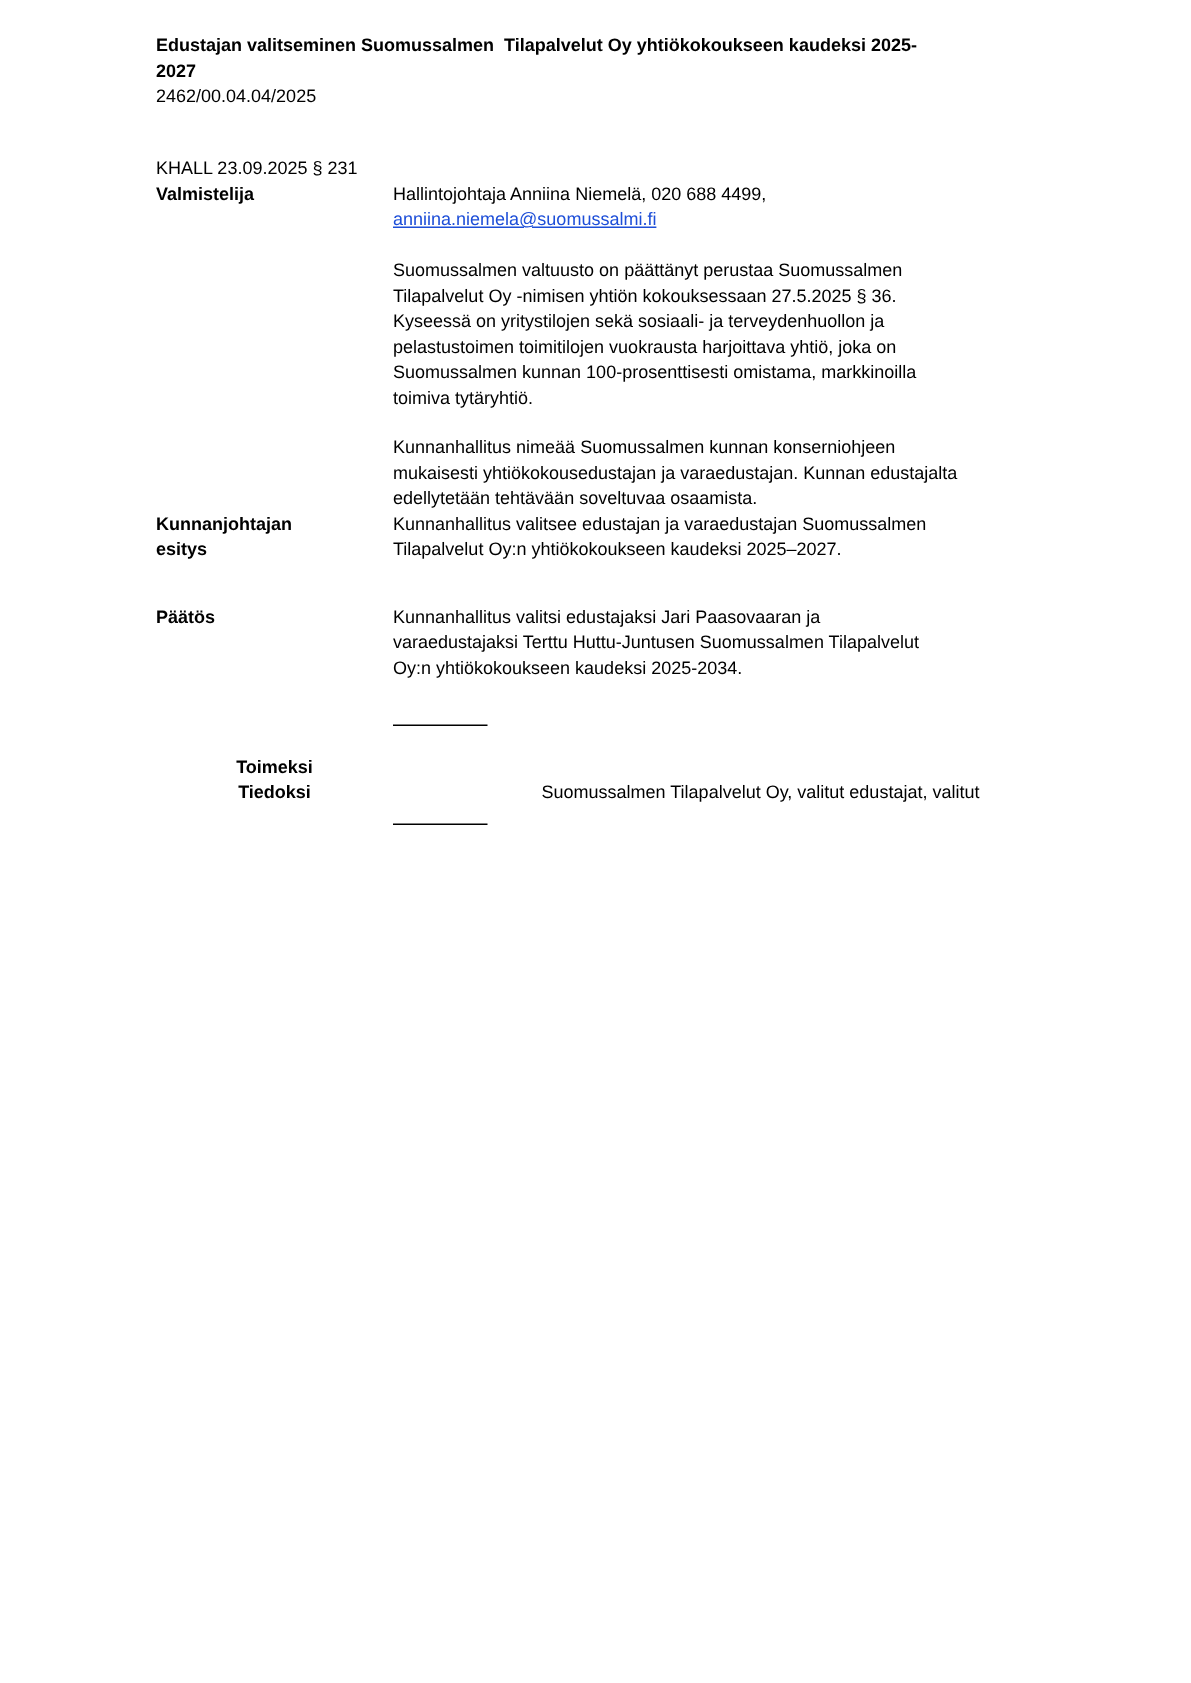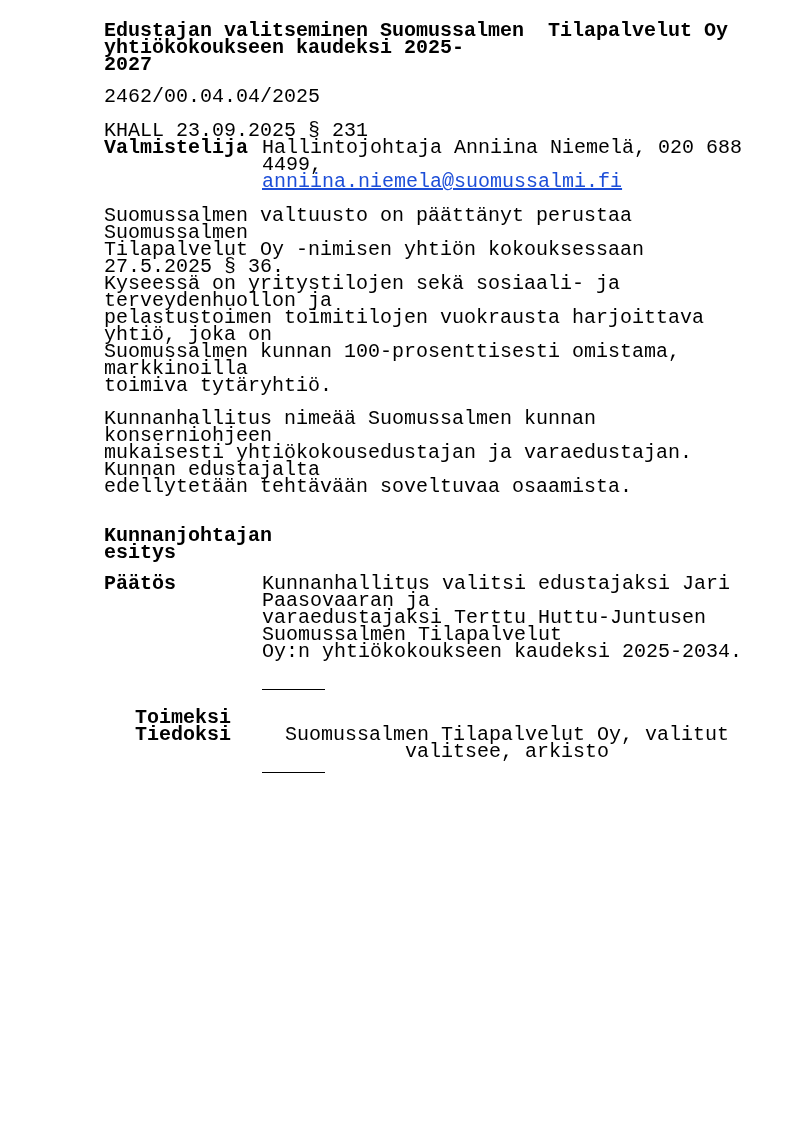"Edustajan valitseminen Suomussalmen" .page { font-family: Liberation Mono, monospace -> Liberation Sans, sans-serif; font-size: 20px -> 12px }
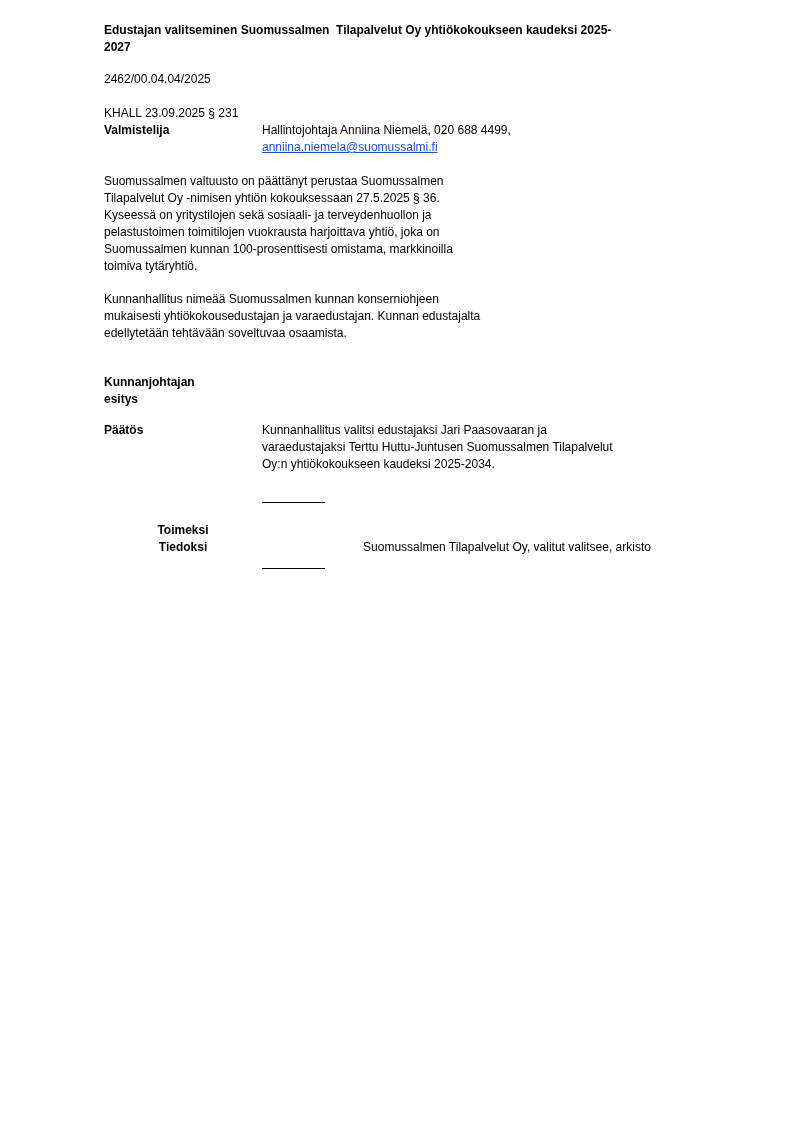"2462/00.04.04/2025" .case-number { margin-top: 15px -> none }
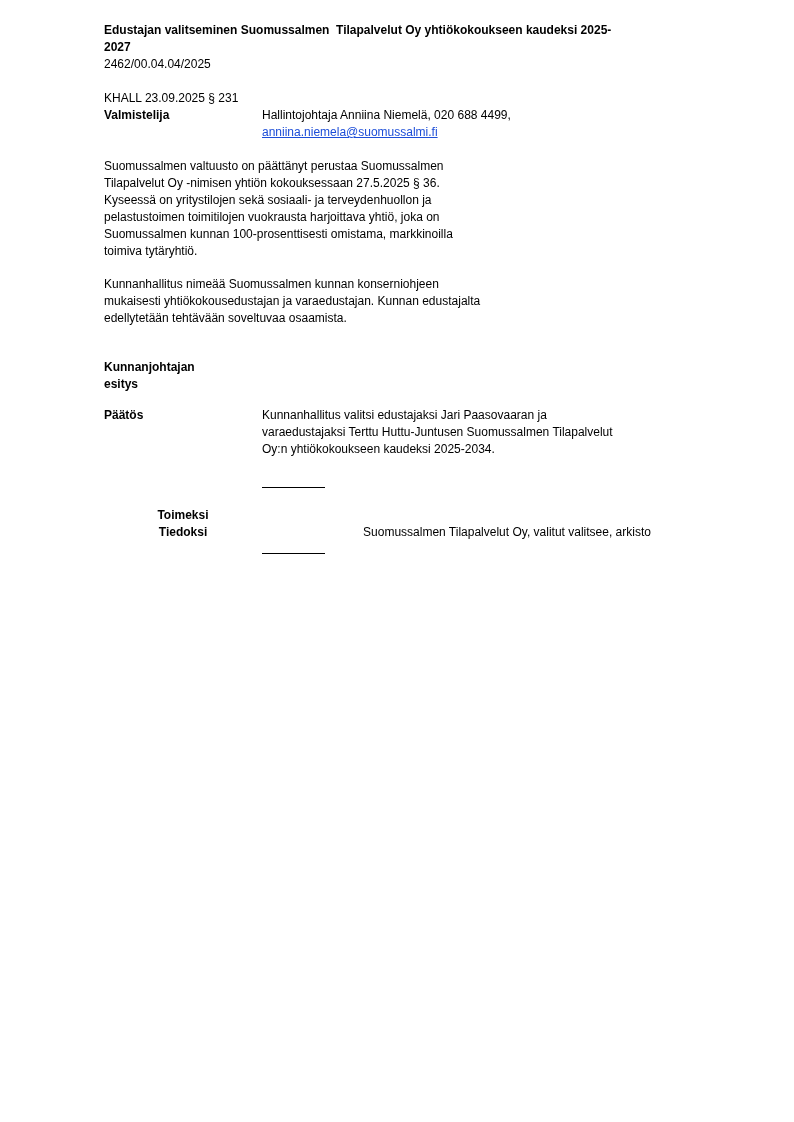"KHALL 23.09.2025 § 231" .khall-heading { margin-top: 17px -> 31px }
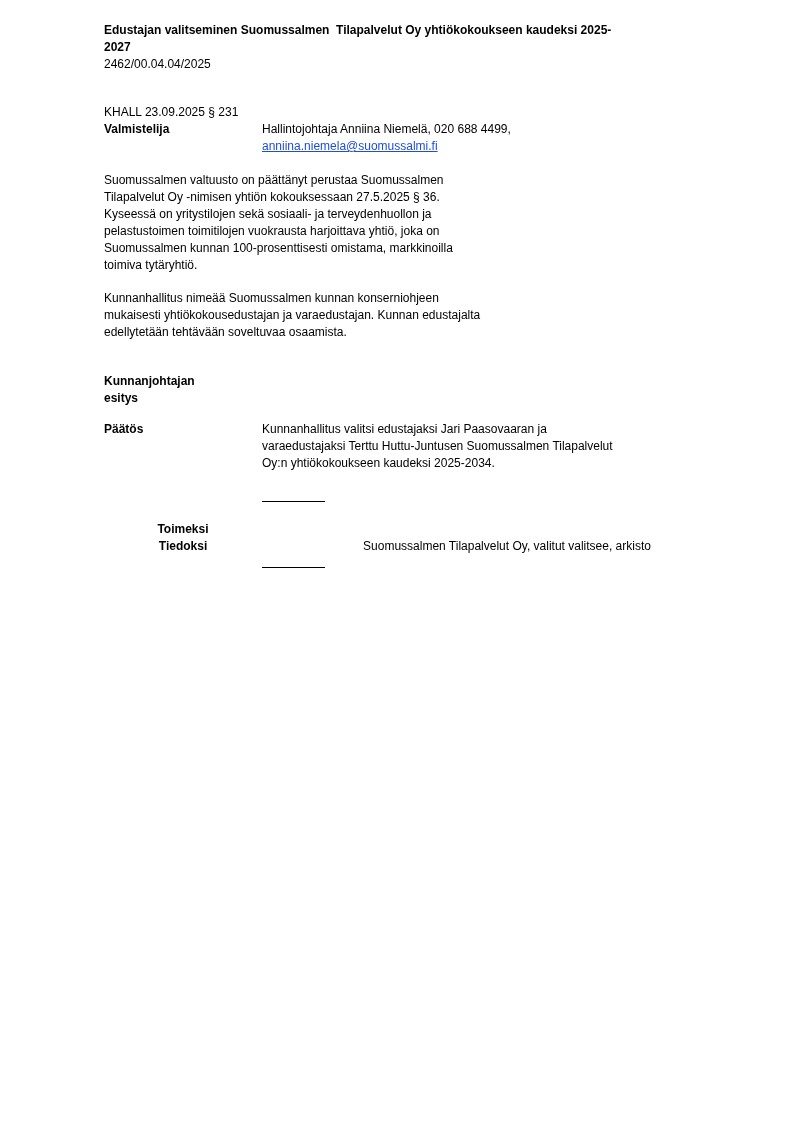"Suomussalmen valtuusto on päättänyt" .indent { margin-left: none -> 158px }
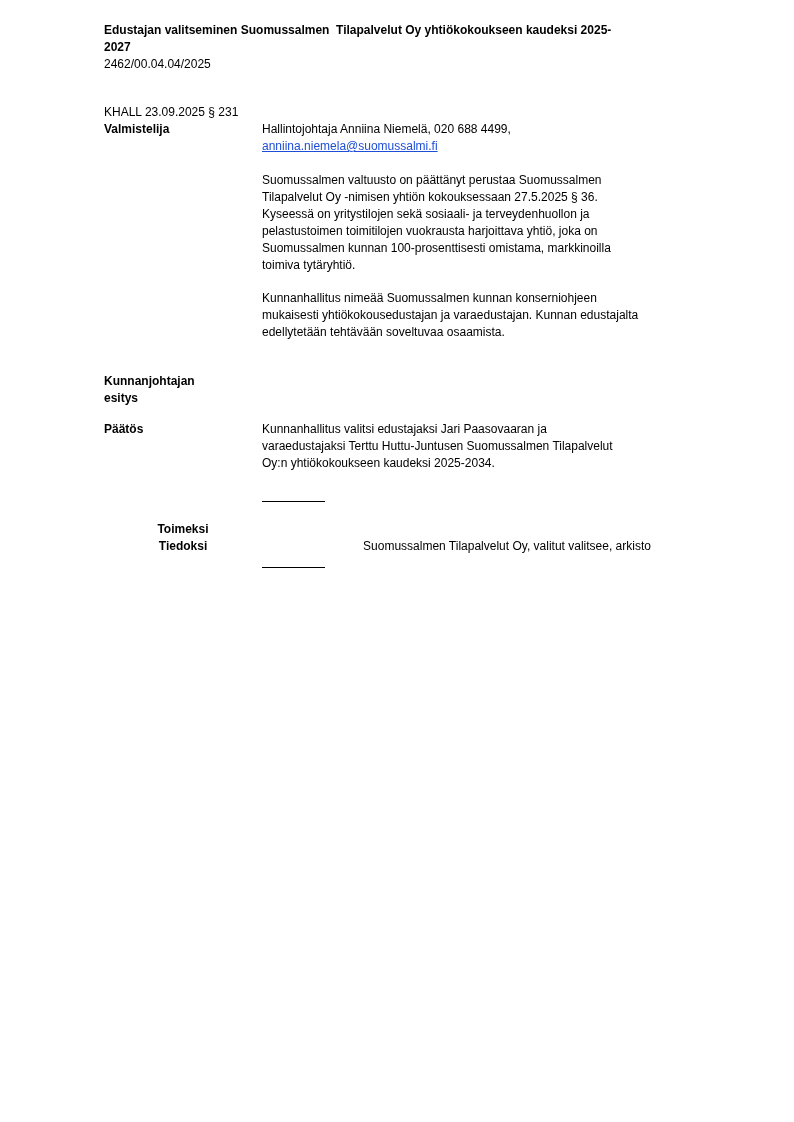"Kunnanjohtajan" .row-esitys { margin-top: 32px -> 0 }
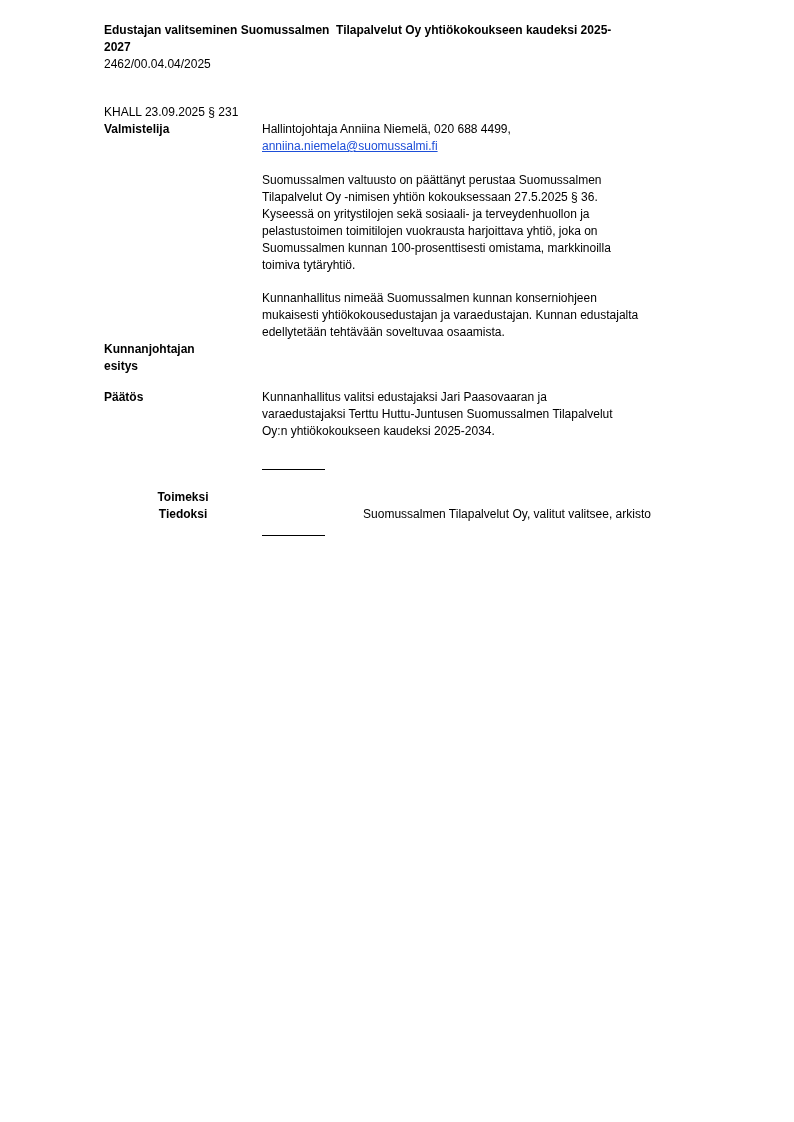"Kunnanhallitus valitsee edustajan ja" div.pre { html: none -> <div>Kunnanhallitus valitsee edustajan ja varaedustajan Suomussalmen Tilapalvelut Oy:n yhtiökokoukseen kaudeksi 2025–2027.</div> }
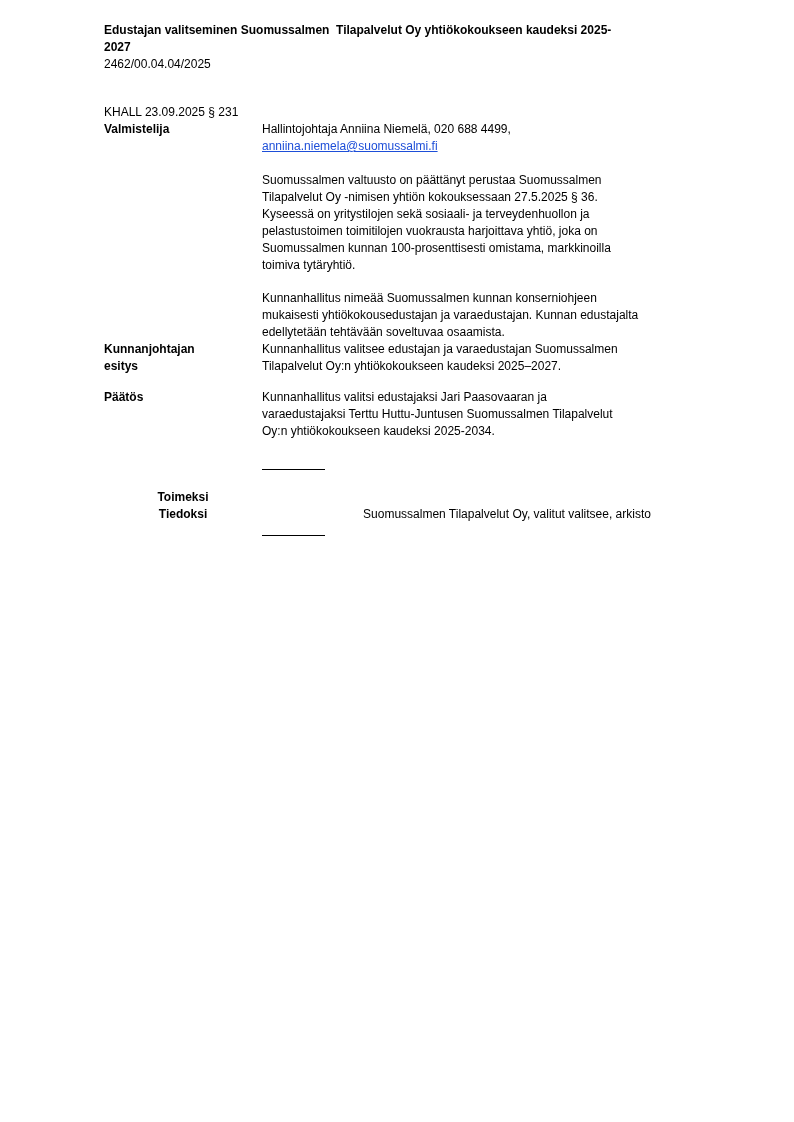"Päätös" .row-paatos { margin-top: 14px -> 28px }
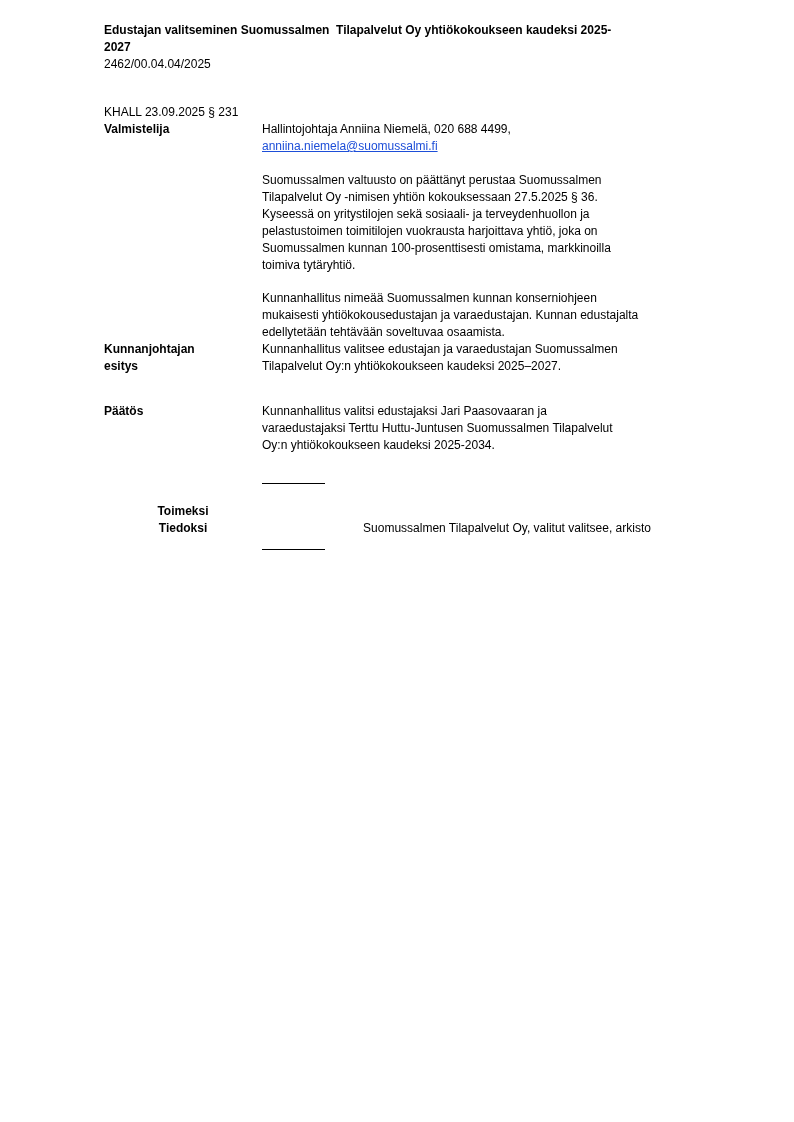"Suomussalmen Tilapalvelut Oy, valitut" div.toimeksi-content { text: valitsee, arkisto -> edustajat, valitut }
